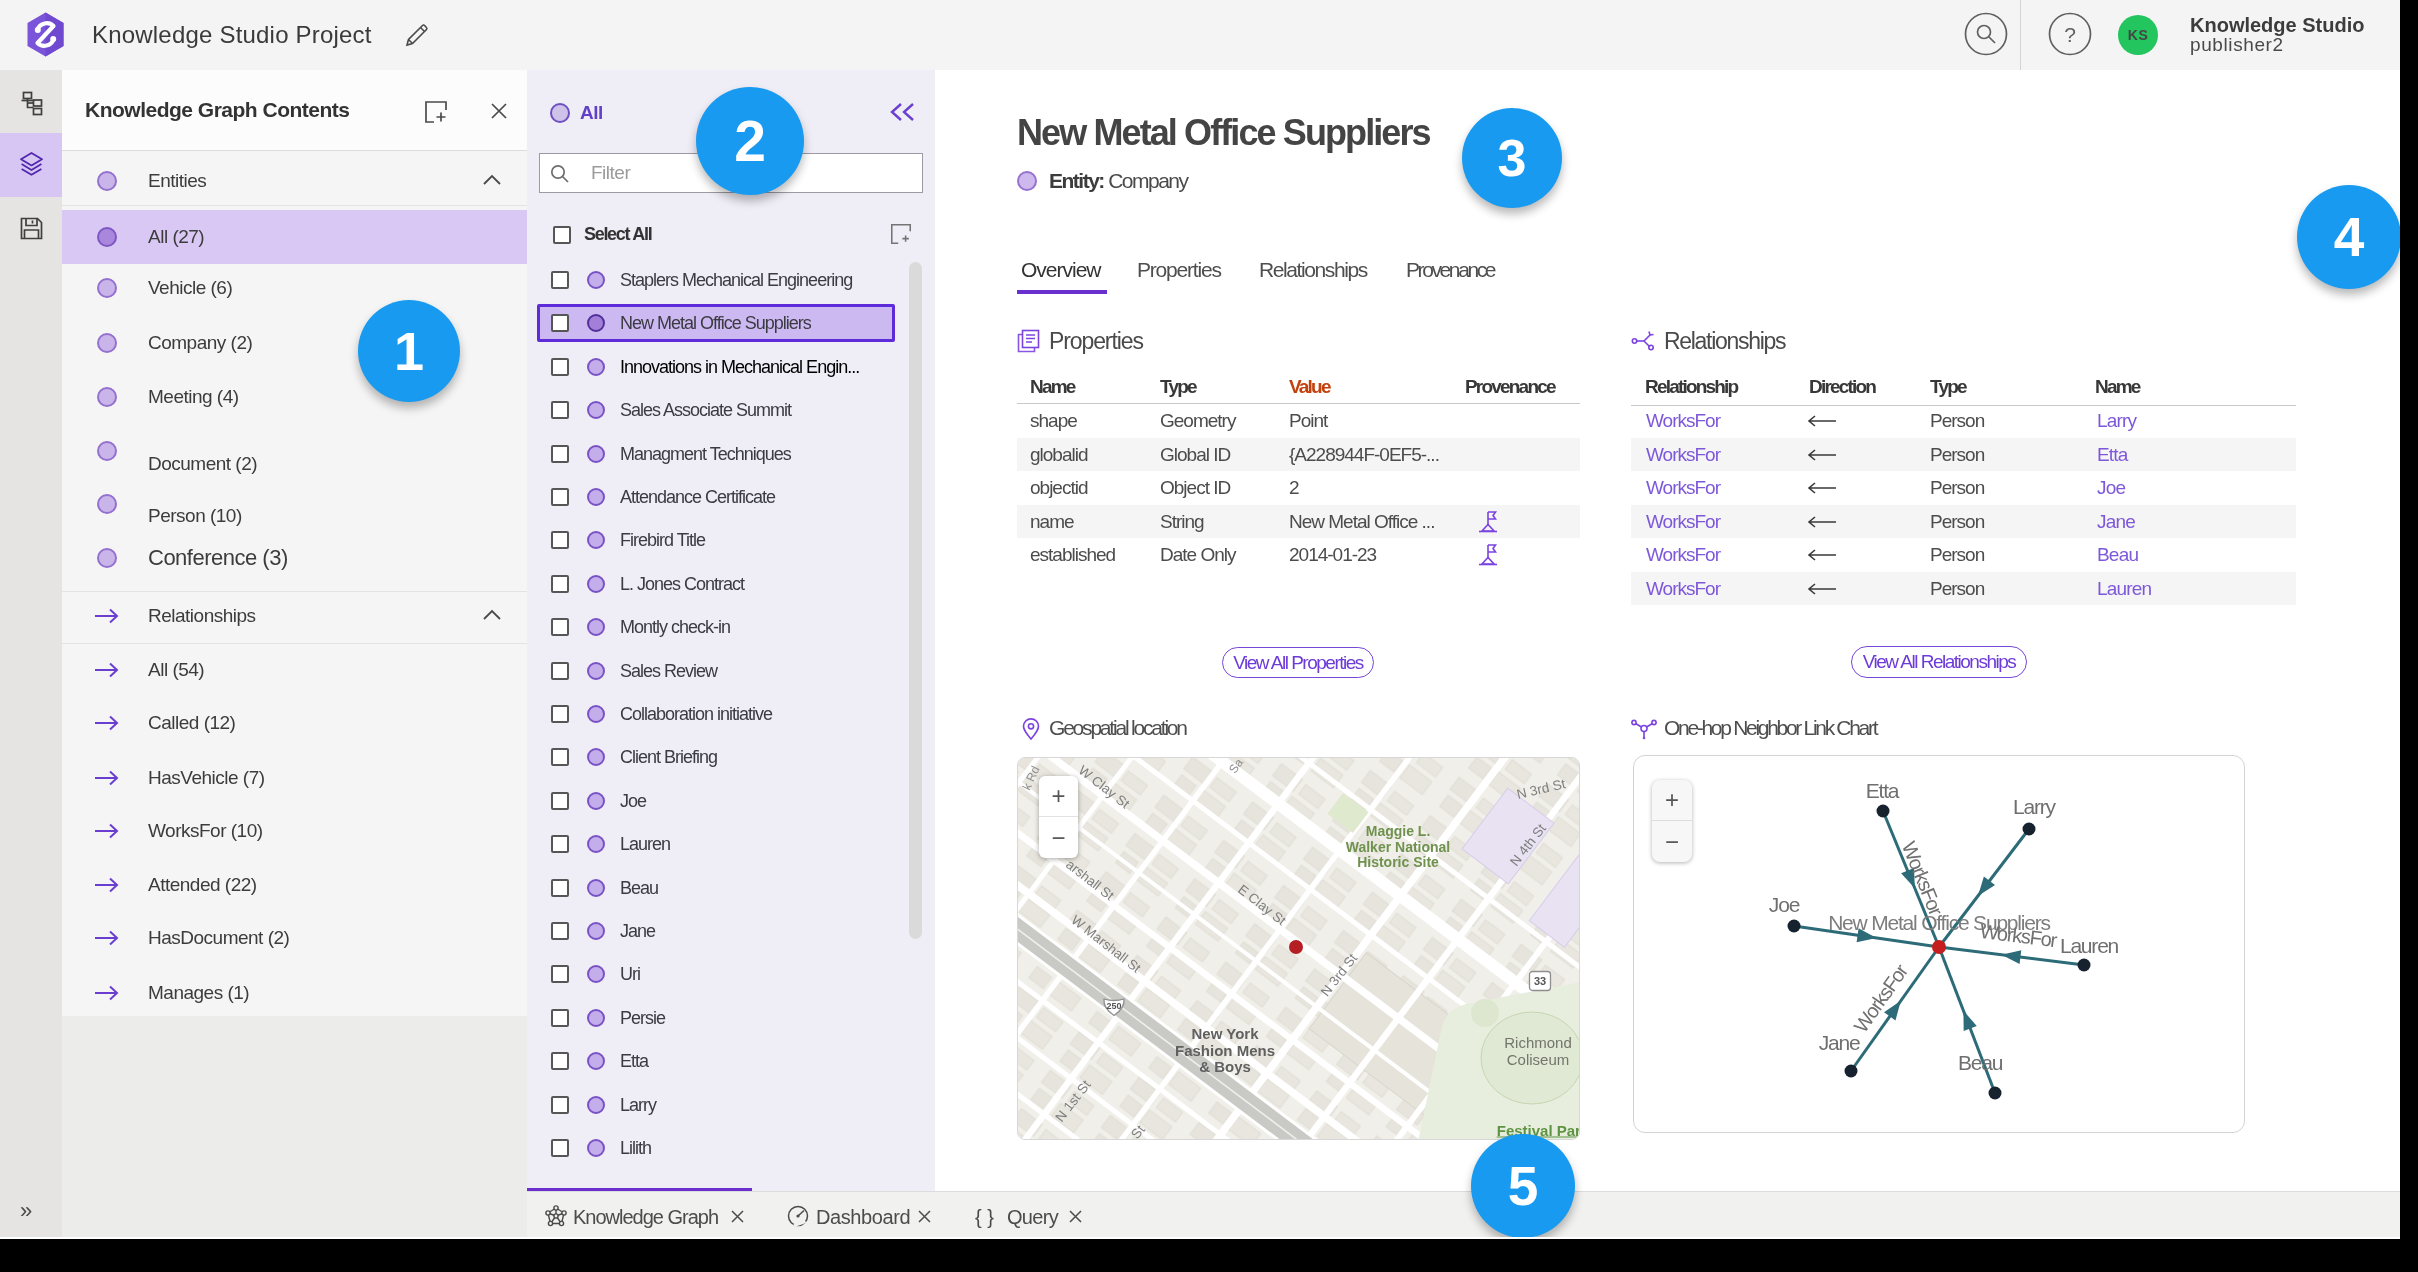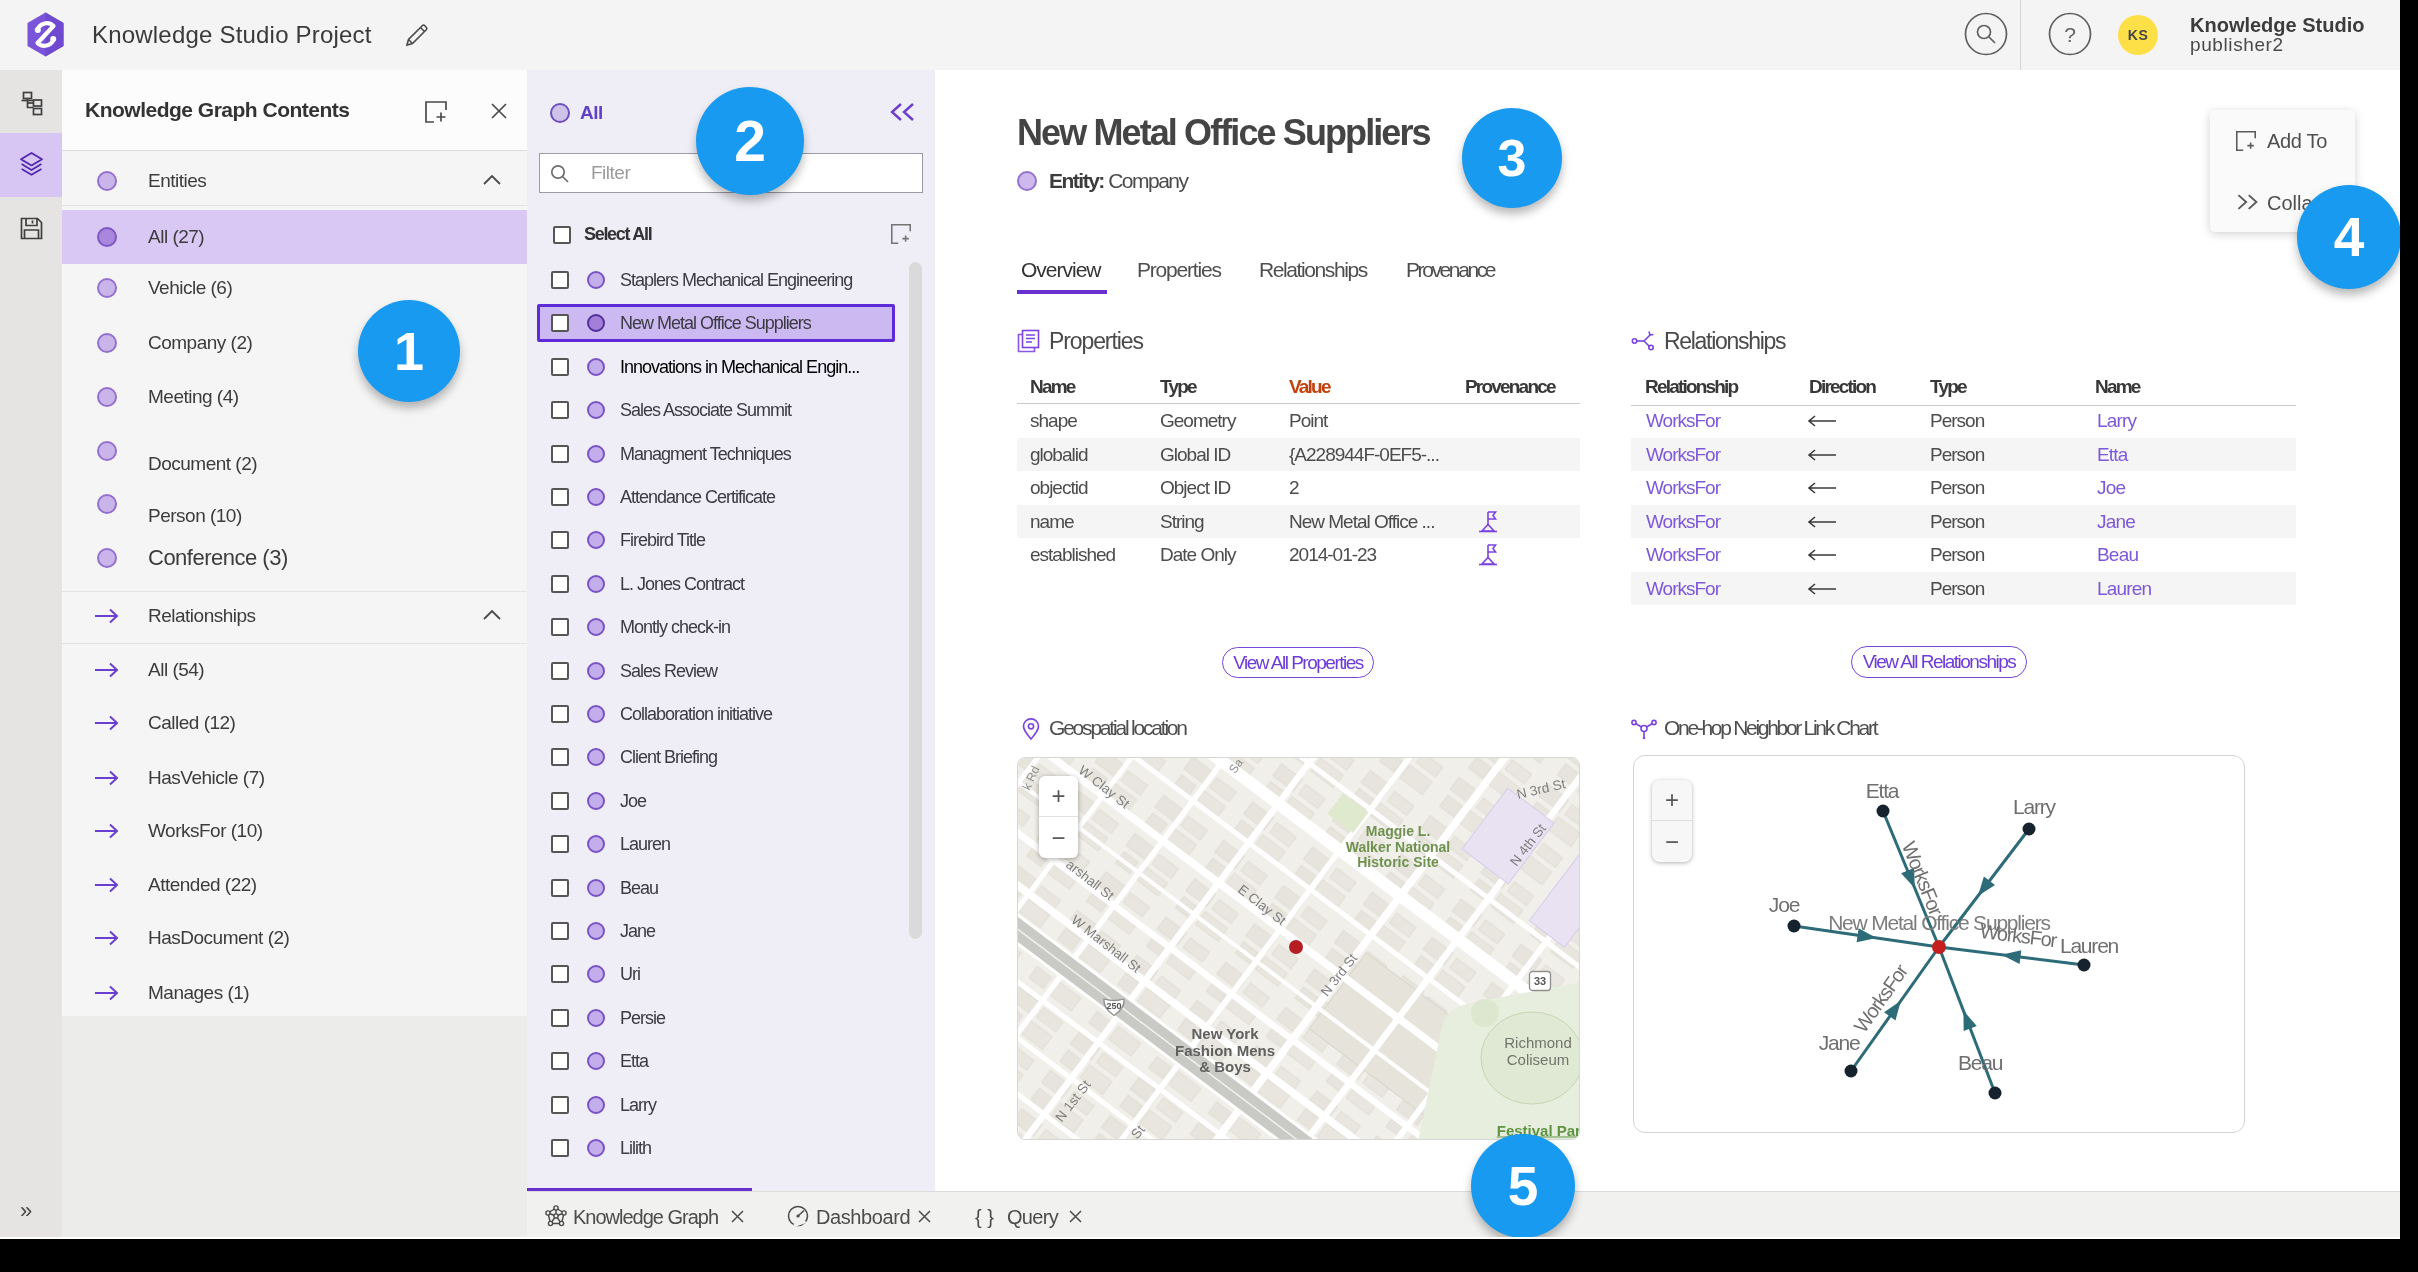"KS" div.abs { background: #fde047 -> #22c55e }
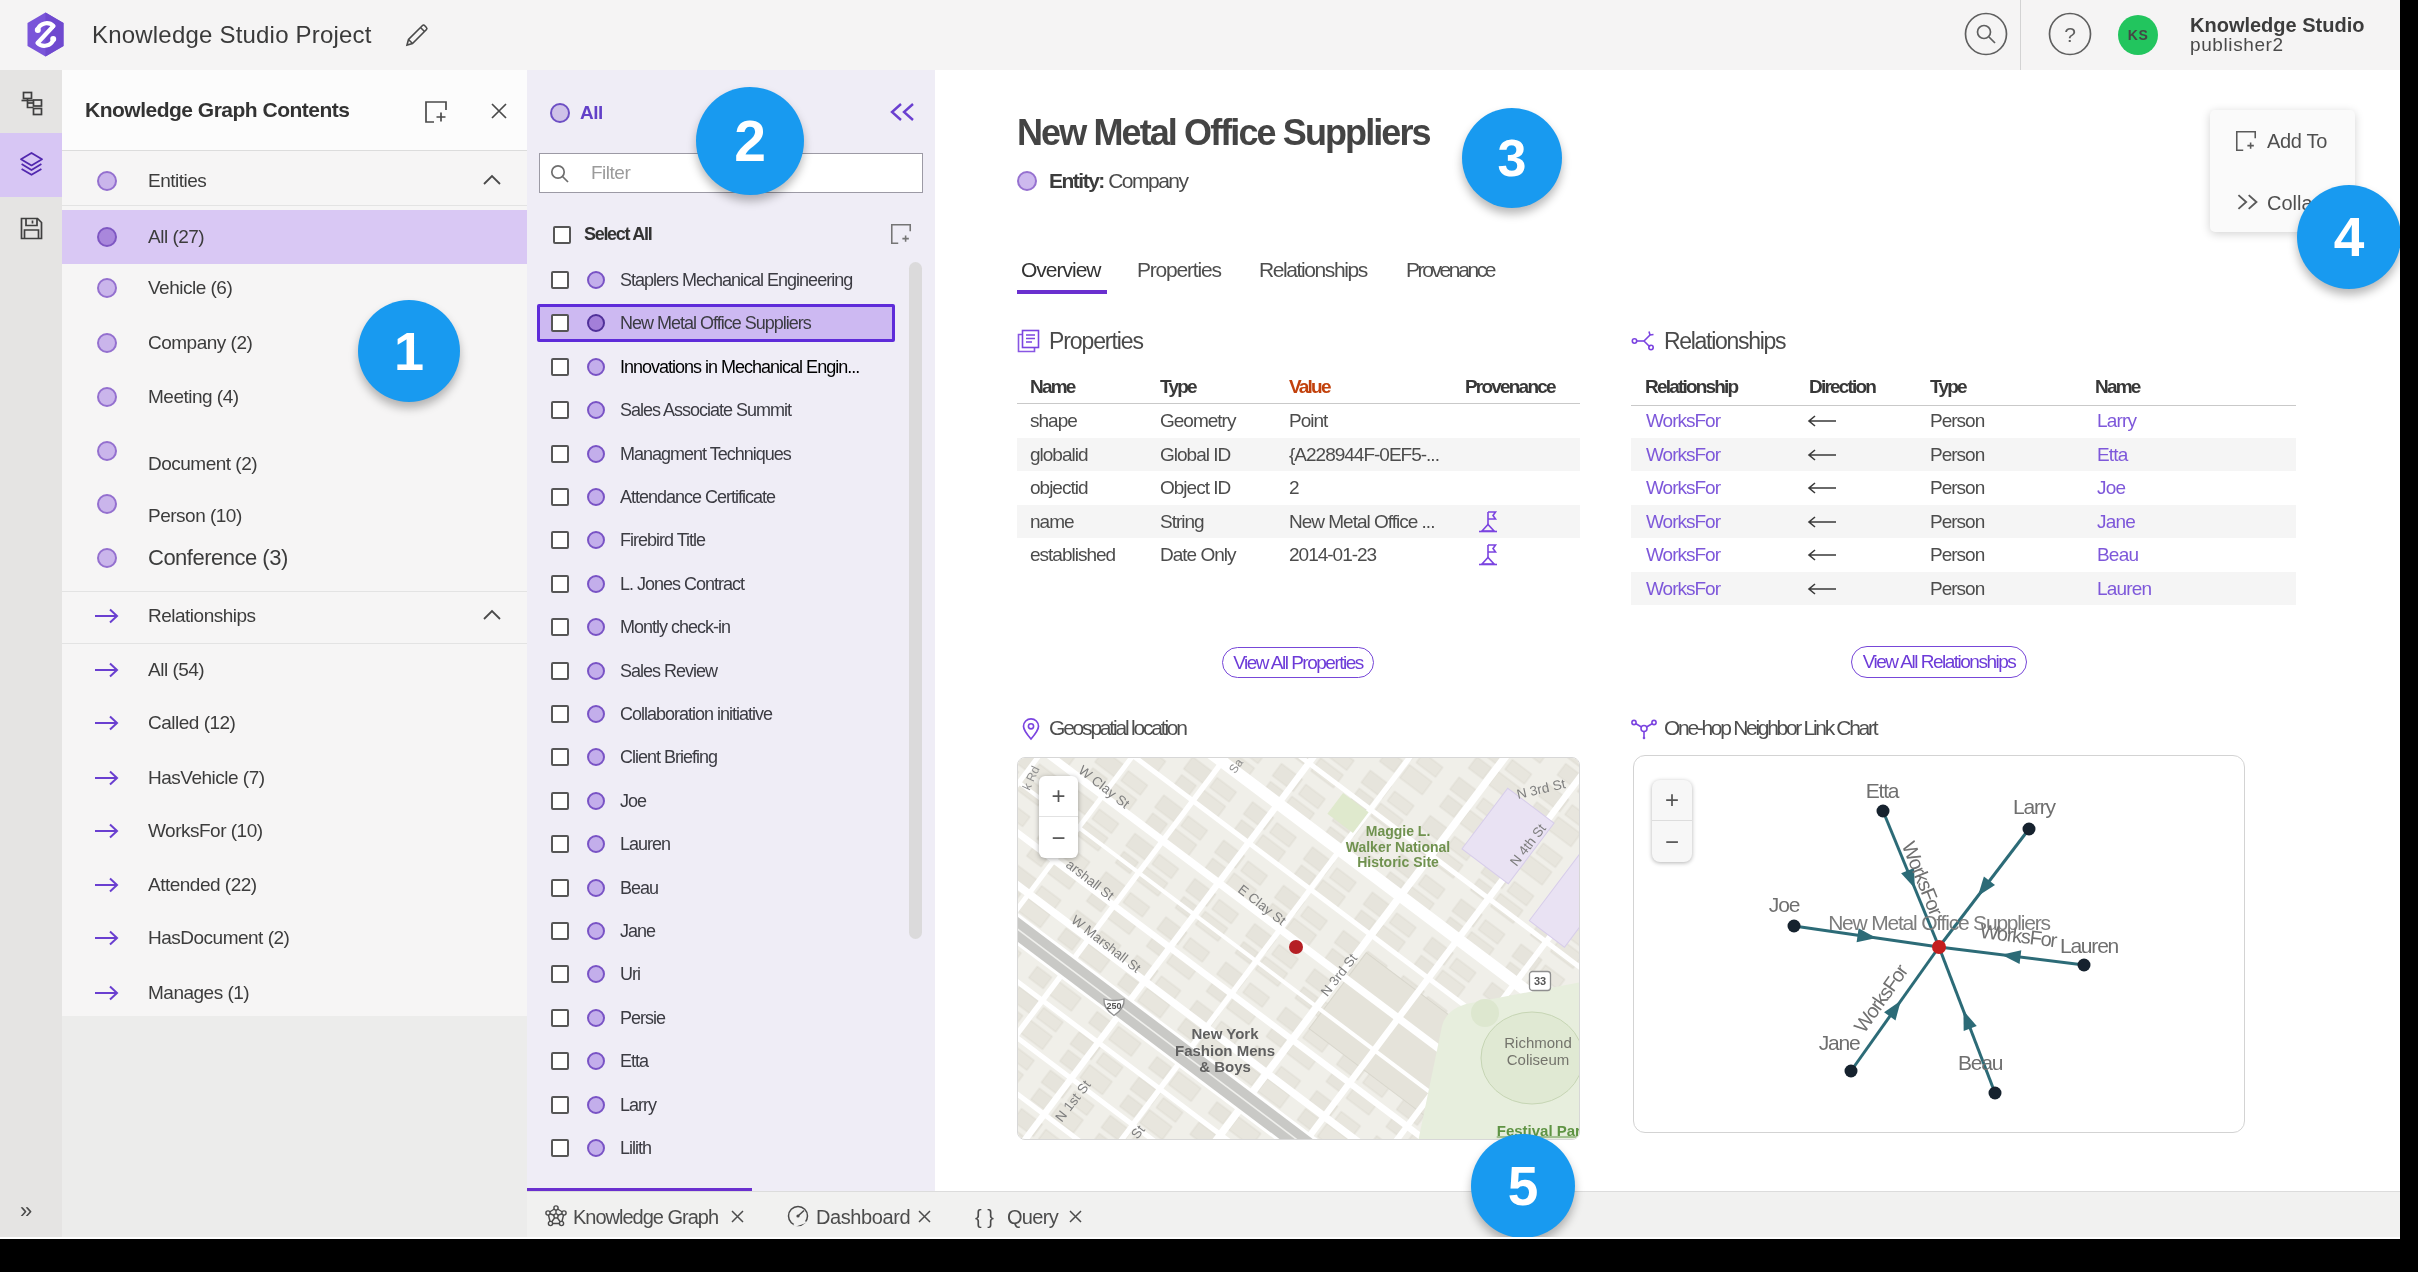"Add To" div.abs { html: <div> <svg> <g> <path></path> <path></path> </g> </svg> <div>Add To</div> <svg> <g> <path></path> <path></path> </g> </svg> <div>Colla</div> </div> -> none }
